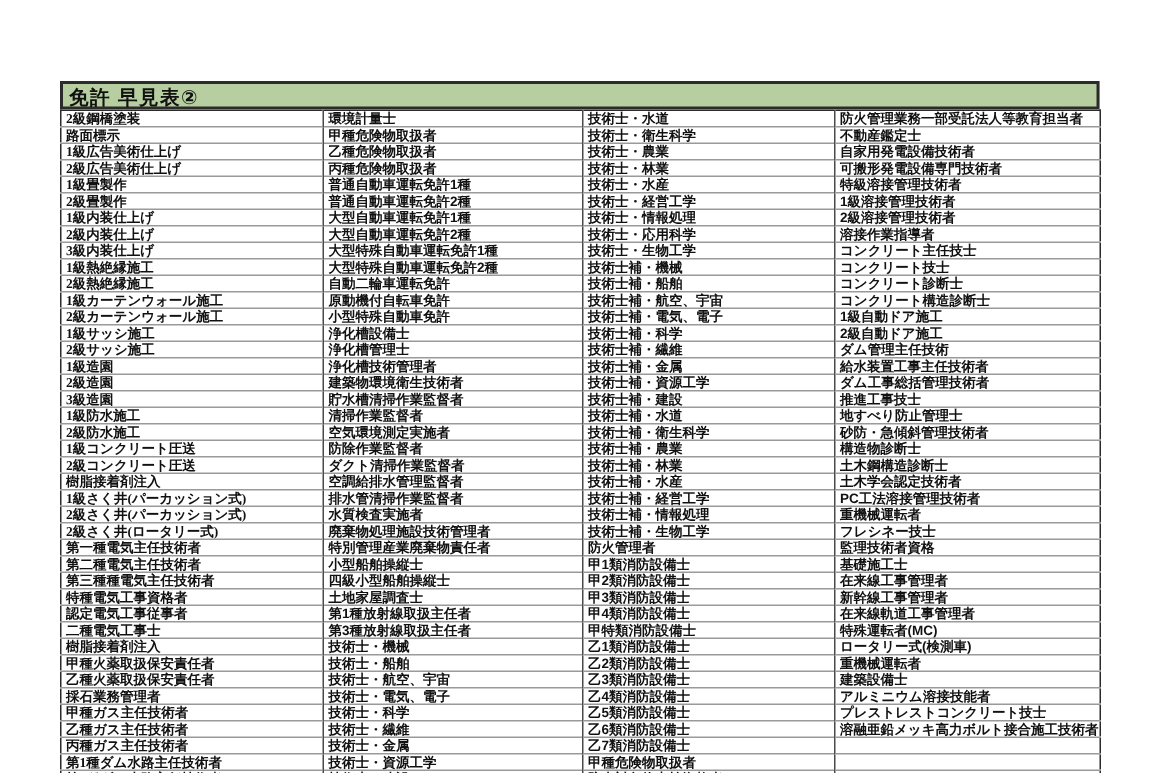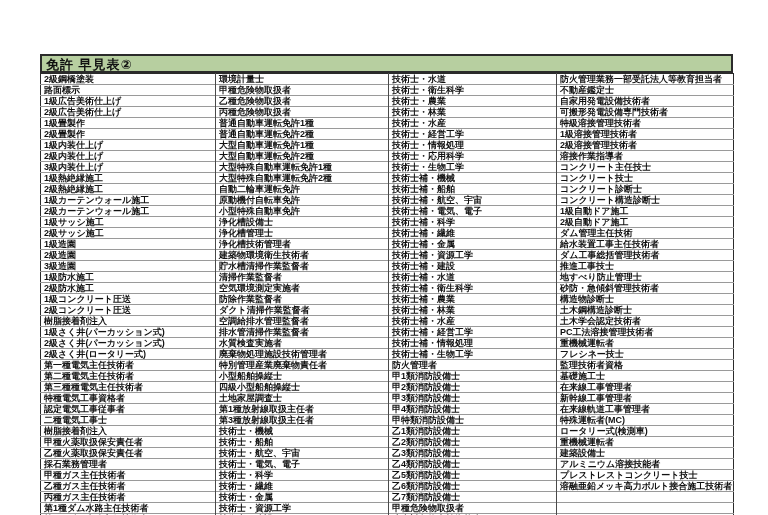"2級鋼橋塗装" table.license td:first-child { font-family: none -> Liberation Serif, serif }
